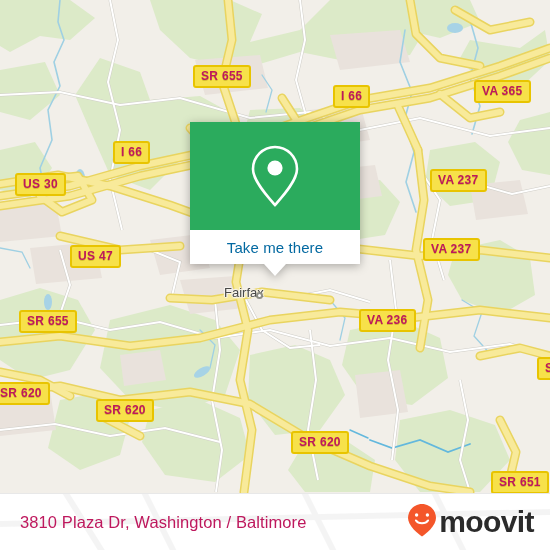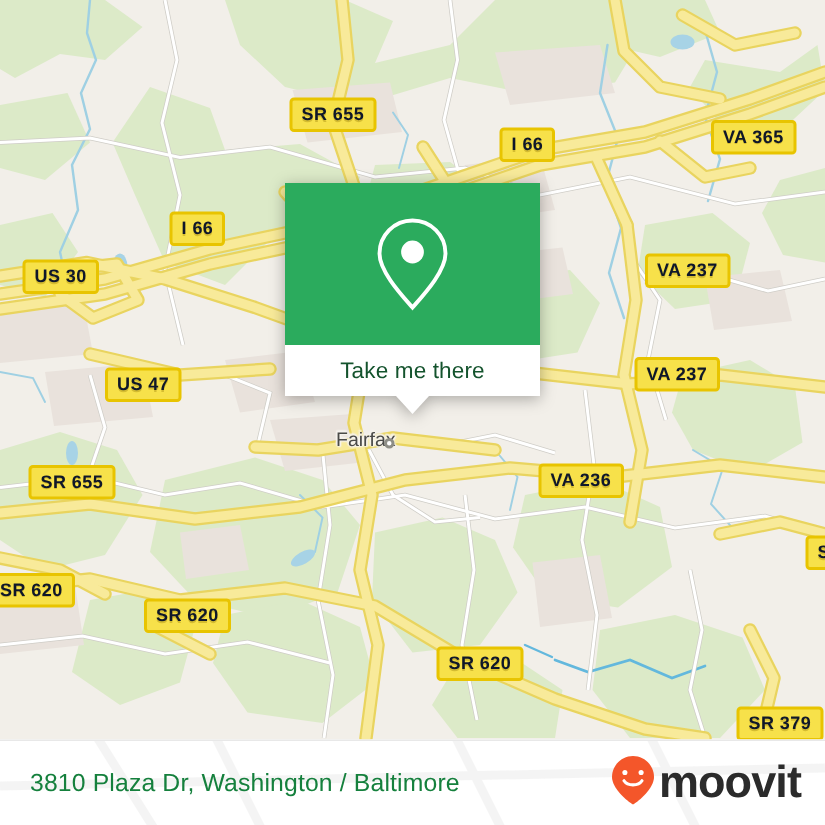"SR 655" .shield { color: #0f172a -> #be185d }
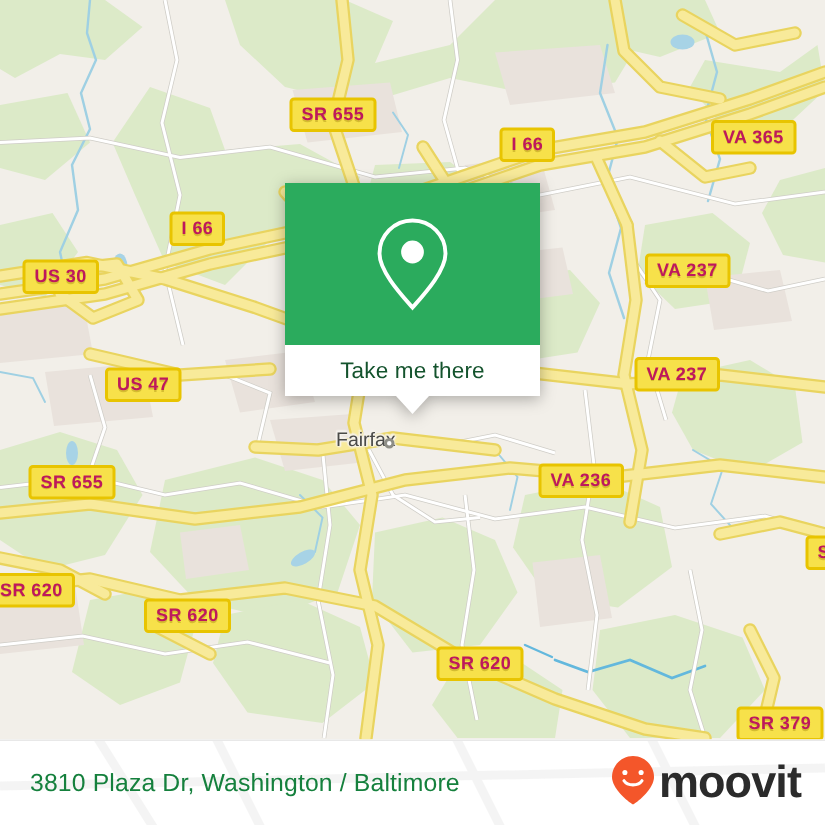"Take me there" #popup-label { color: #14532d -> #0369a1 }
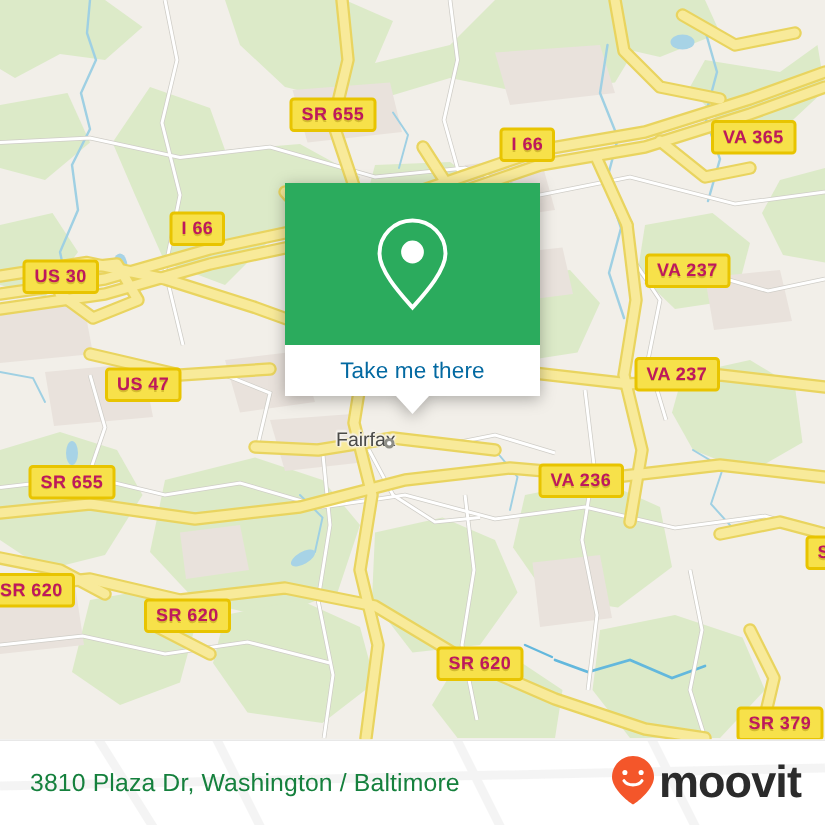"SR 379" div.shield { text: 379 -> 651 }
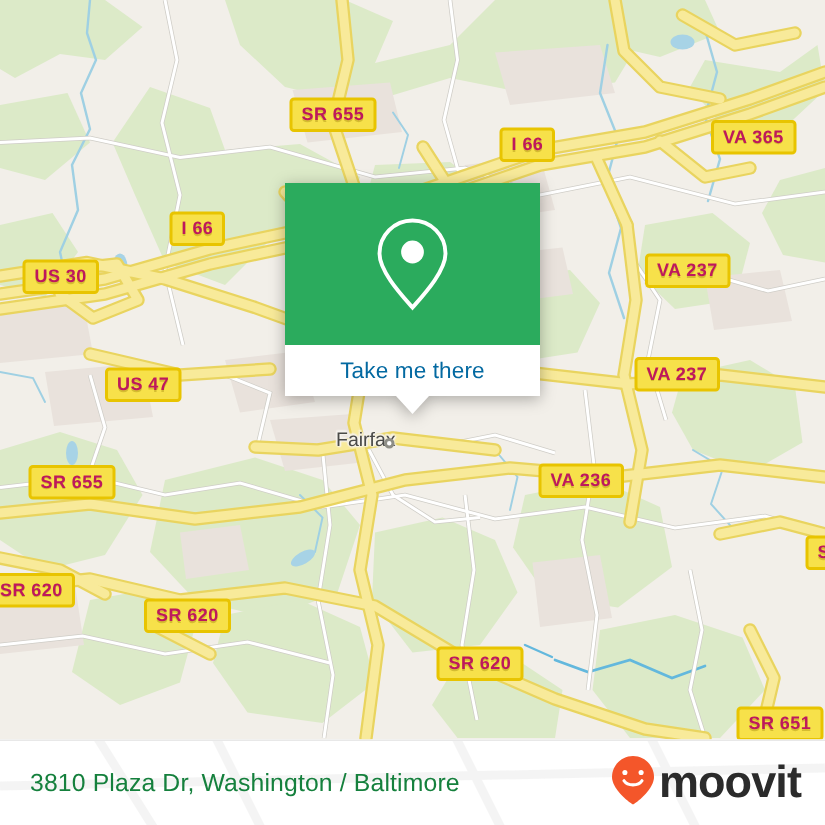"3810 Plaza Dr, Washington /" #footer-address { color: #15803d -> #be185d }
